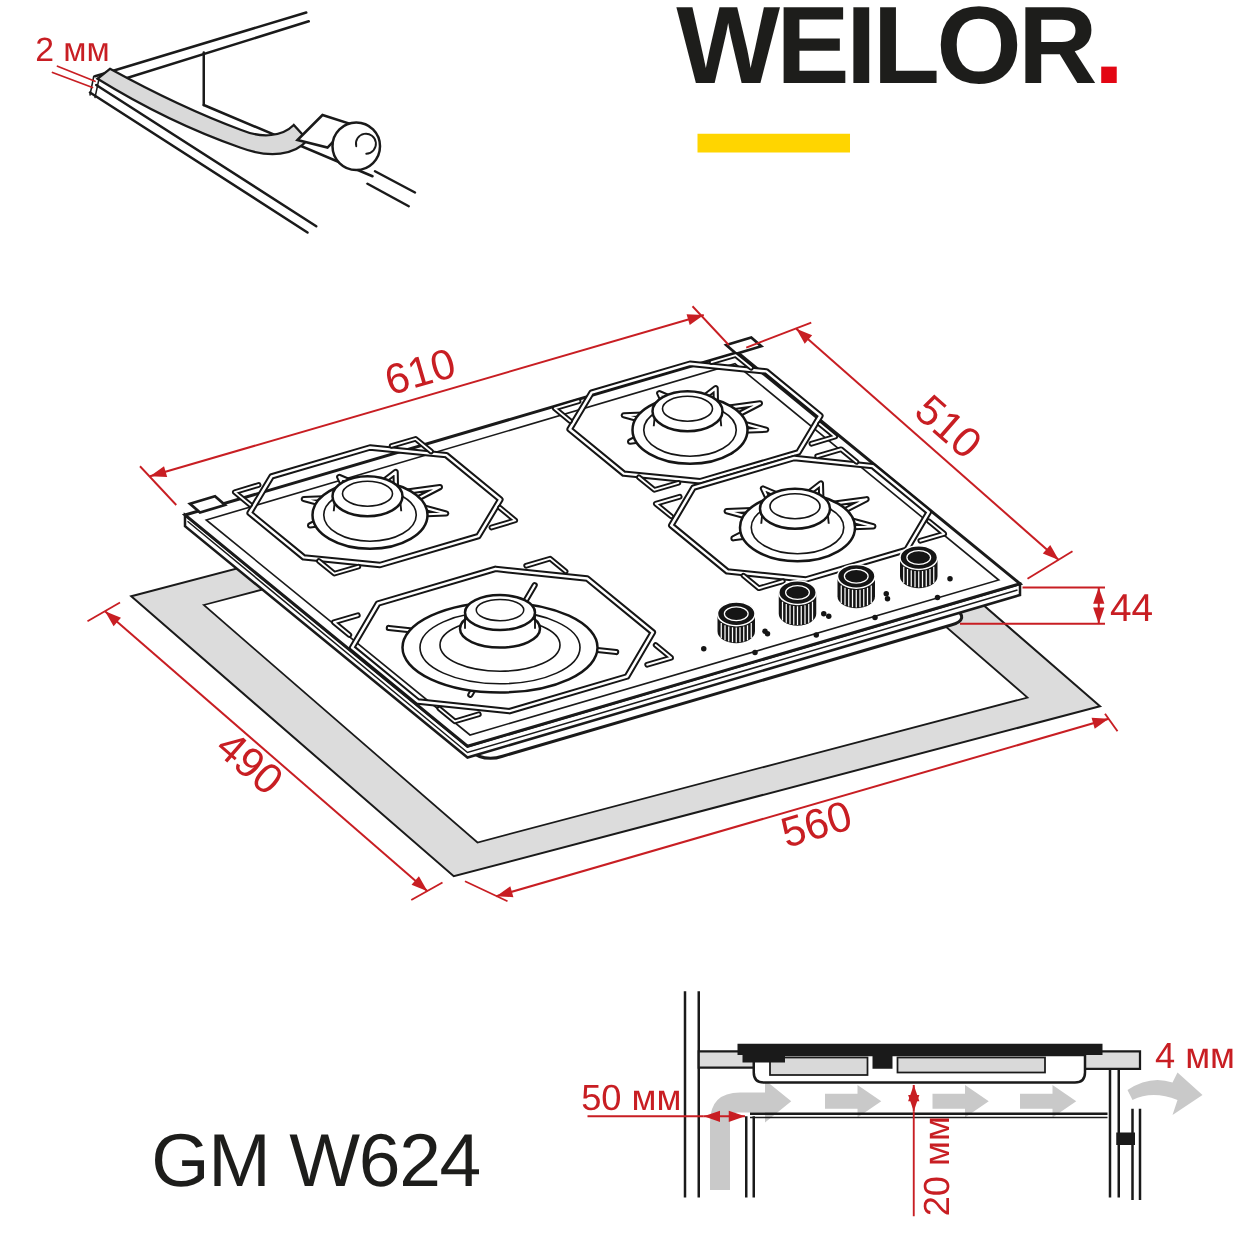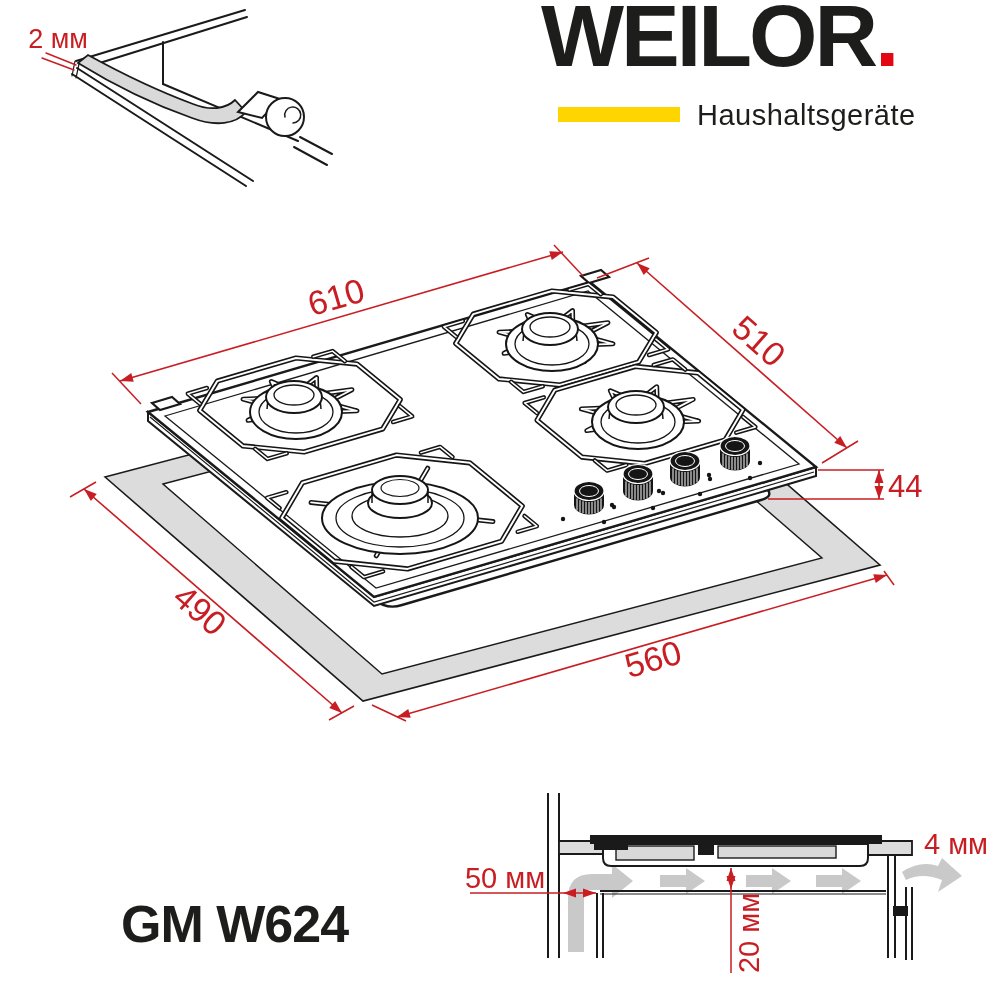"Haushaltsgeräte" div.tagline { html: <div>Haushaltsgeräte</div> -> none }
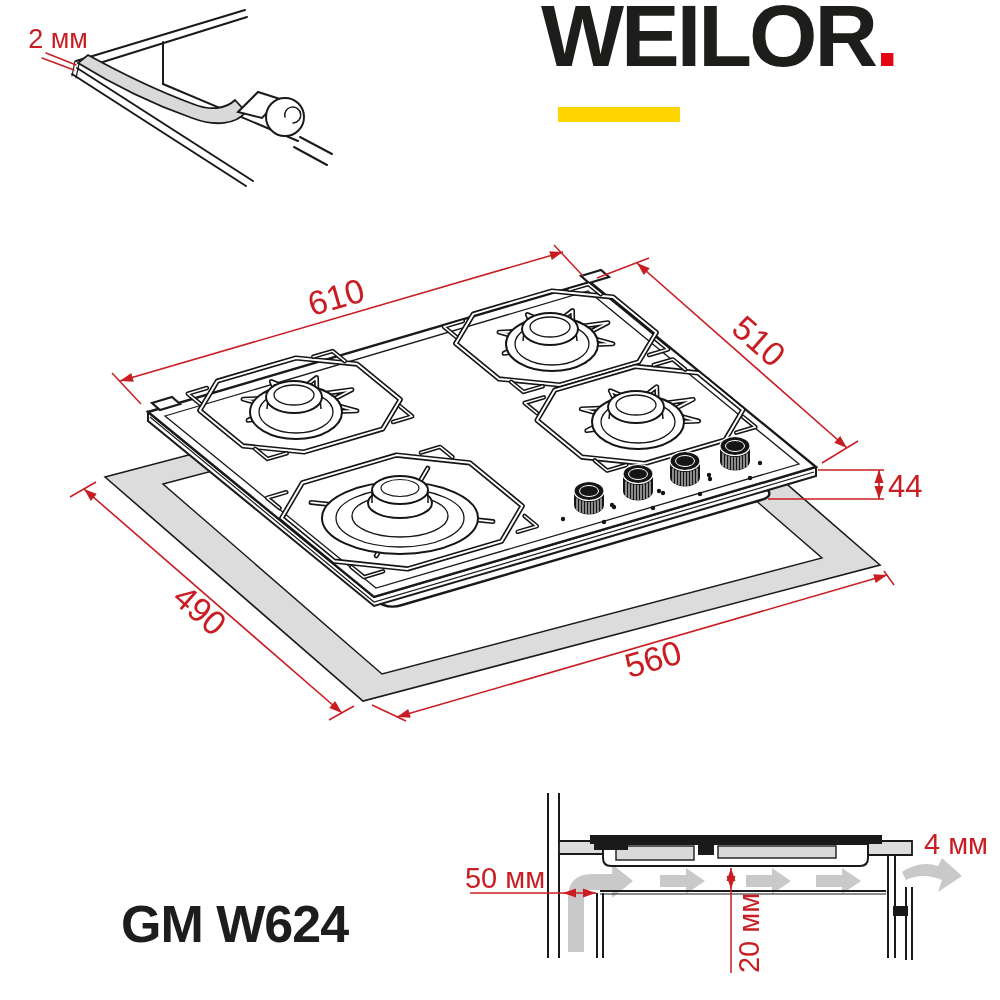"GM W624" .model { font-size: 52px -> 60px; font-weight: 700 -> 400 }
